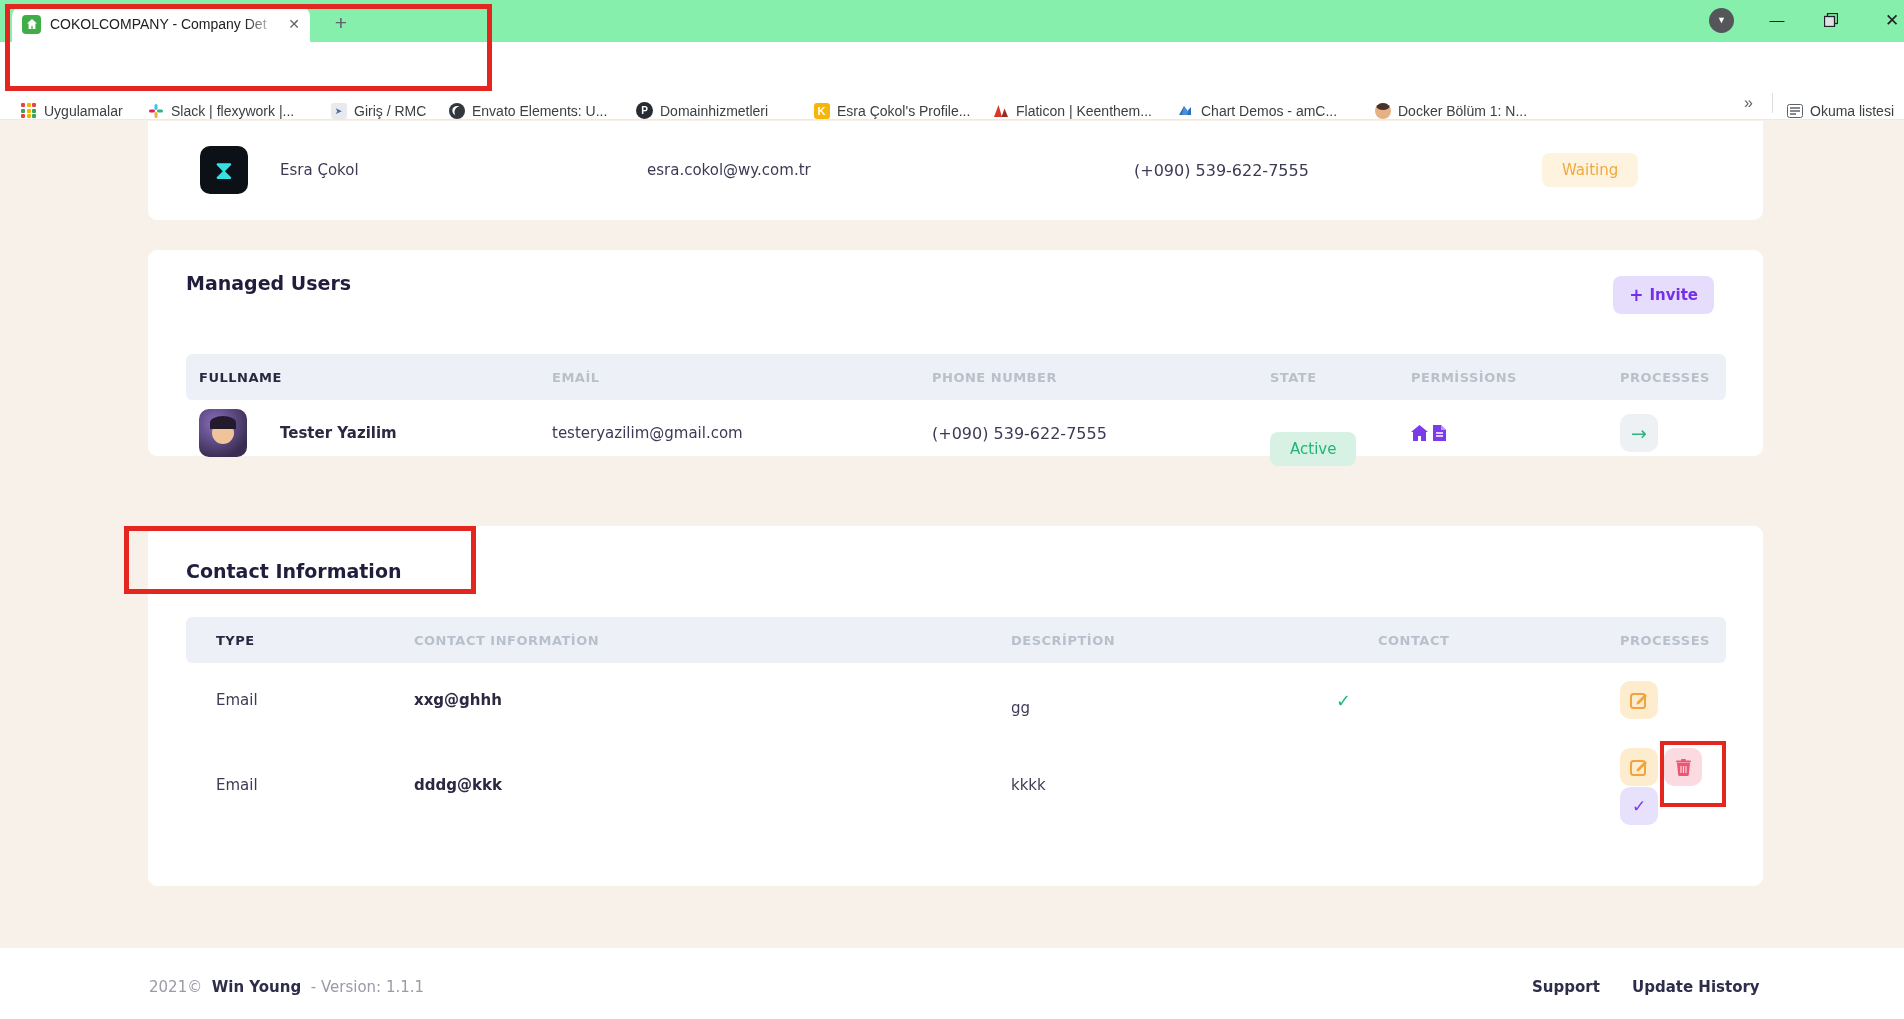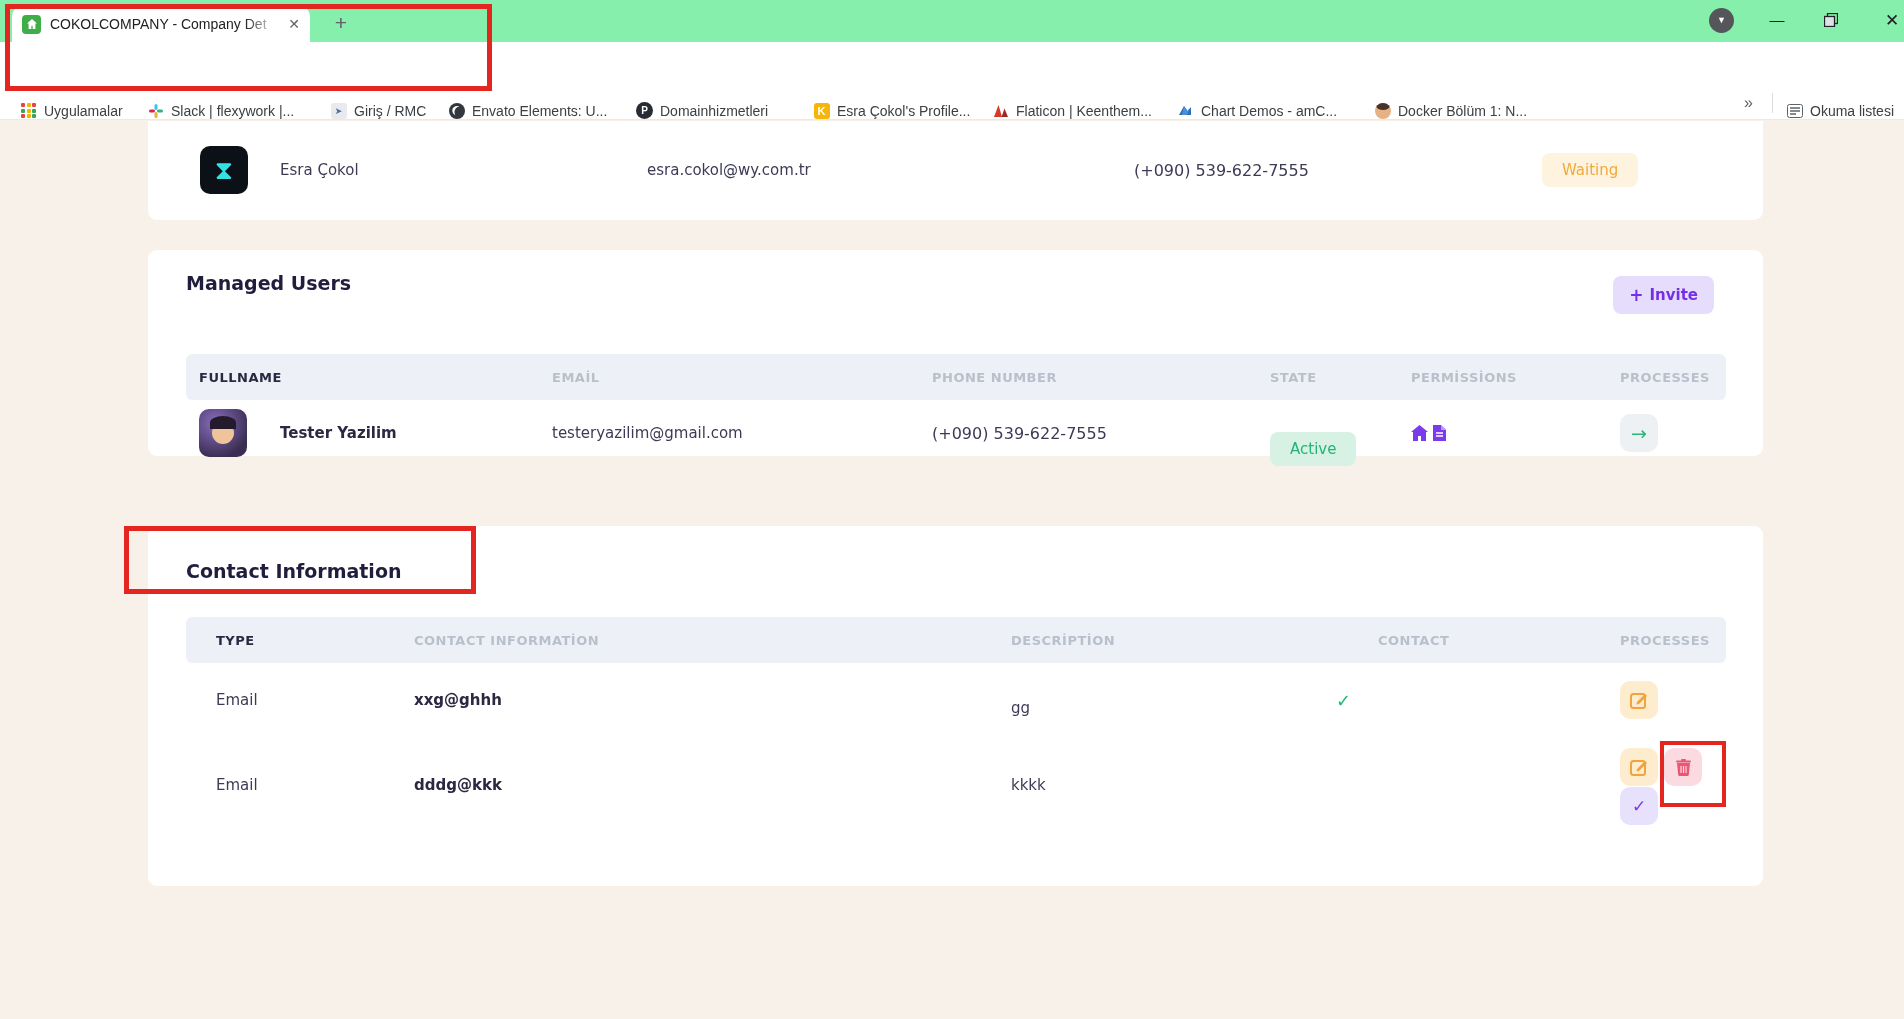"2021© Win Young - Version:" div.abs { html: none -> <div> <div> <span>2021©</span>&nbsp; <span>Win Young</span>&nbsp; <span>- Version: 1.1.1</span> </div> <div>Support</div> <div>Update History</div> </div> }
